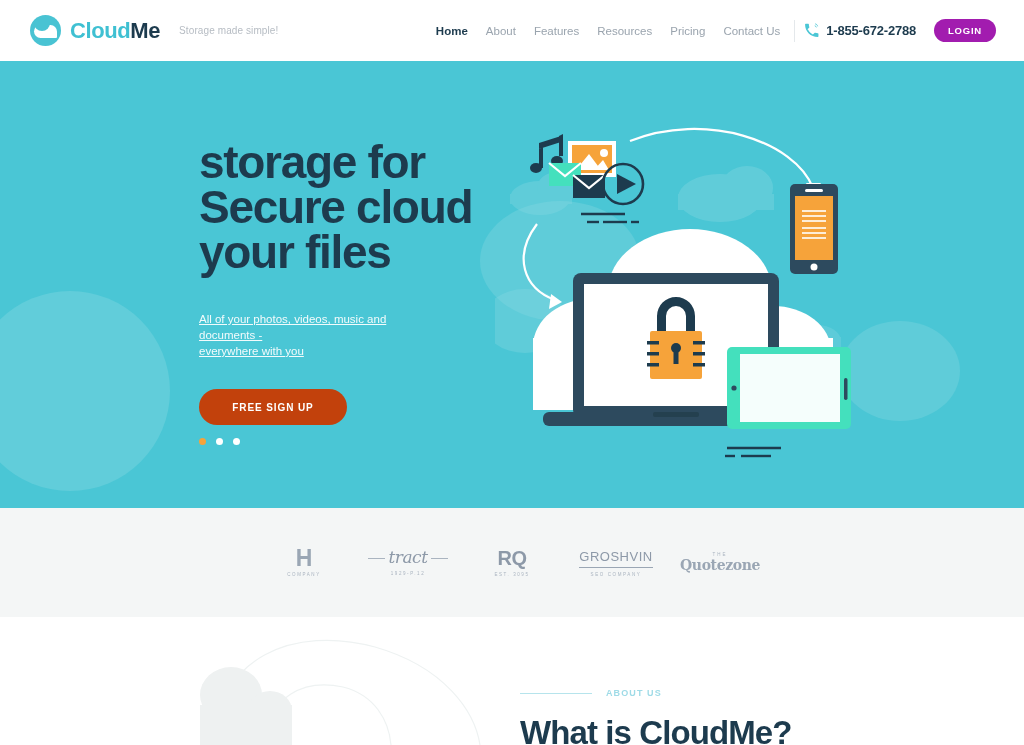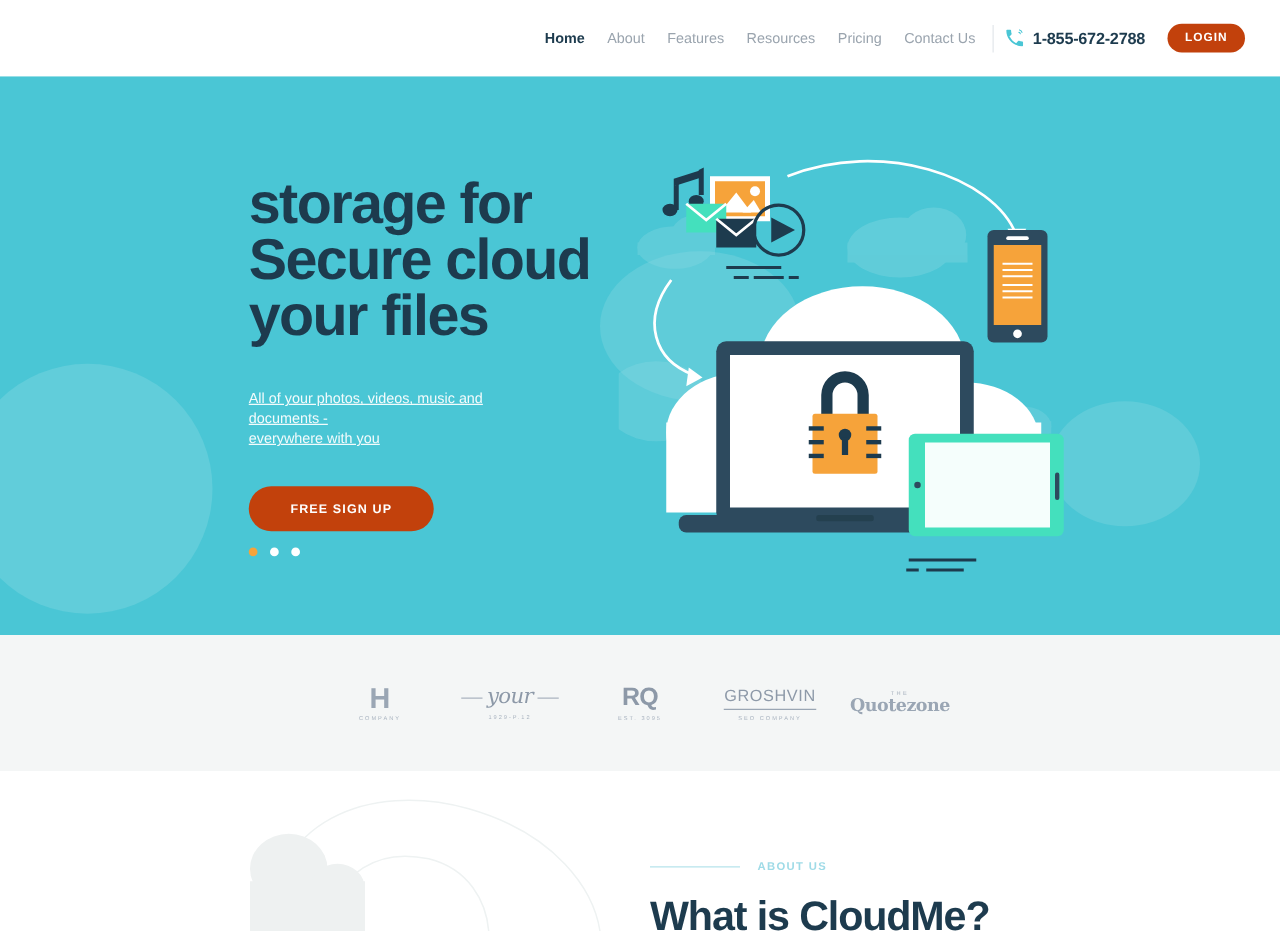"CloudMe" div.brand { html: none -> <div> <div> <div></div> </div> <div> <span>Cloud</span><span>Me</span> </div> <div>Storage made simple!</div> </div> }
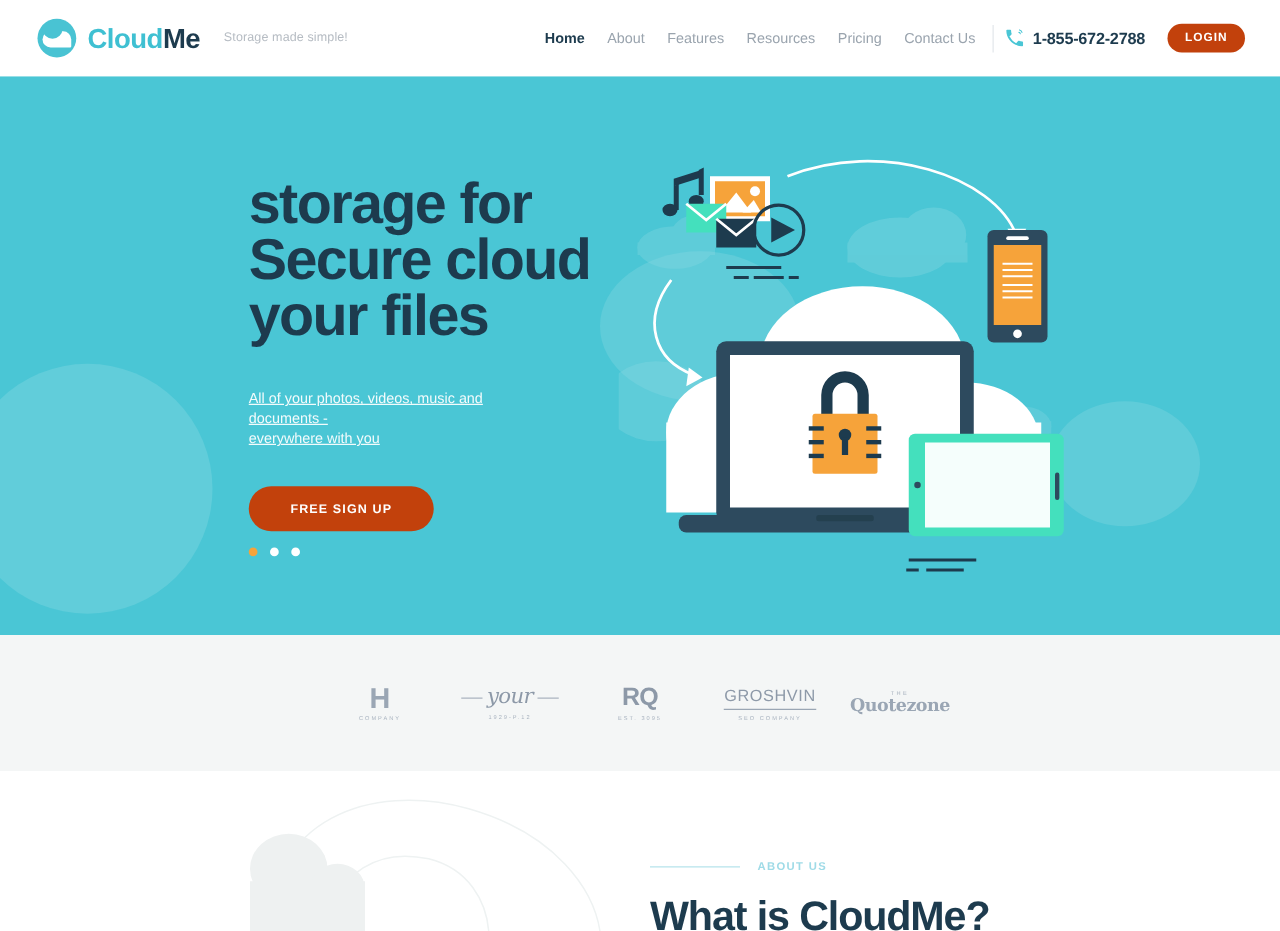"LOGIN" .login-btn { background: #c2410c -> #a21caf }
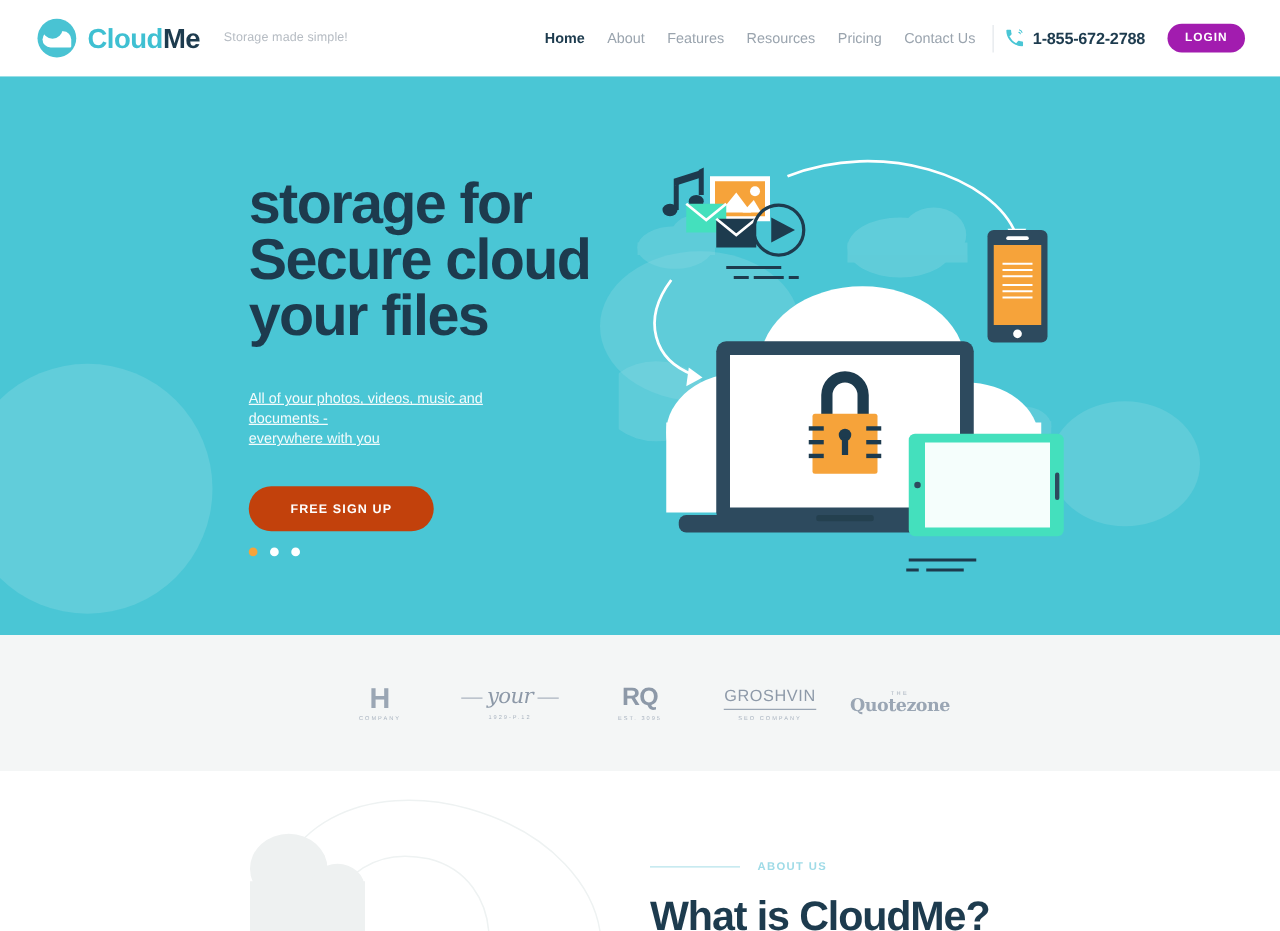"your" span.logo-script { text: your -> tract }
